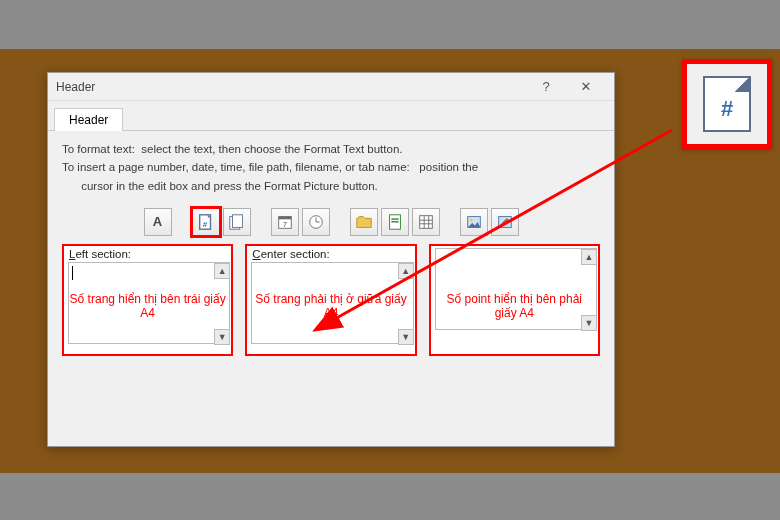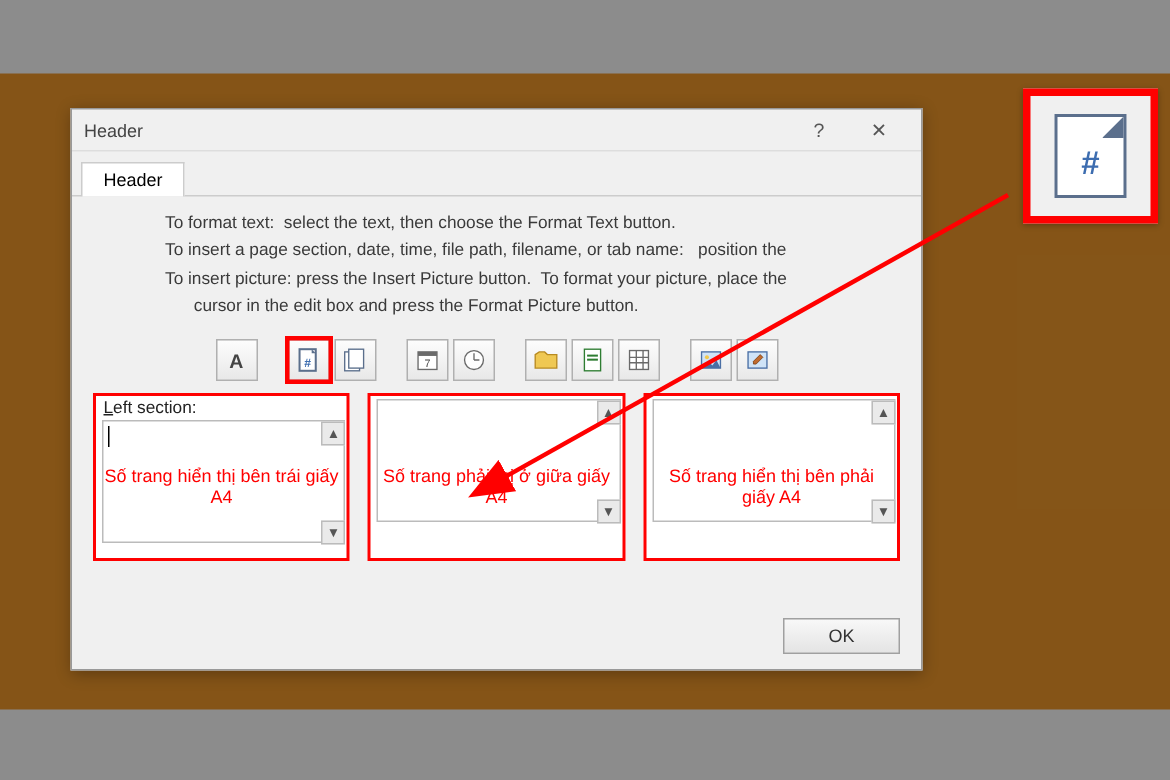"To format text: select the" .instr div { margin-left: 48px -> none }
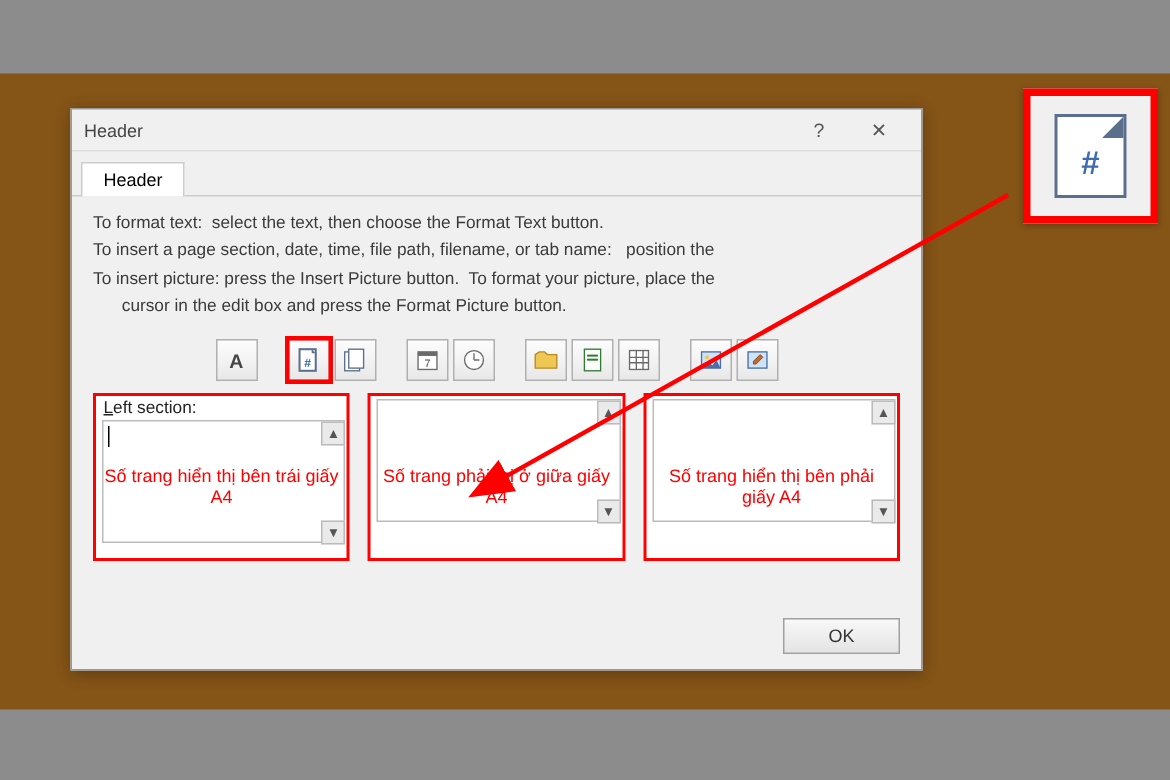"To insert a page section," div { text: section -> number }
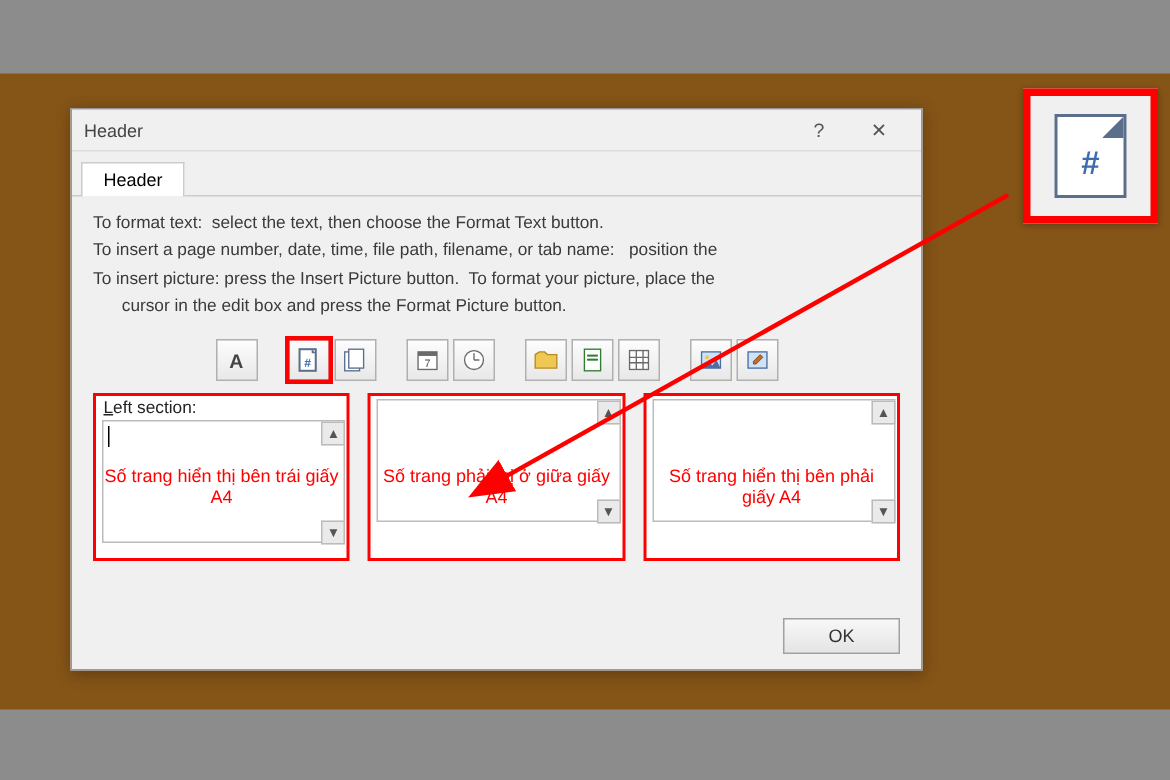"To insert picture: press the" div { html: <div>To insert picture: press the Insert Picture button. To format your picture, place the</div> -> none }
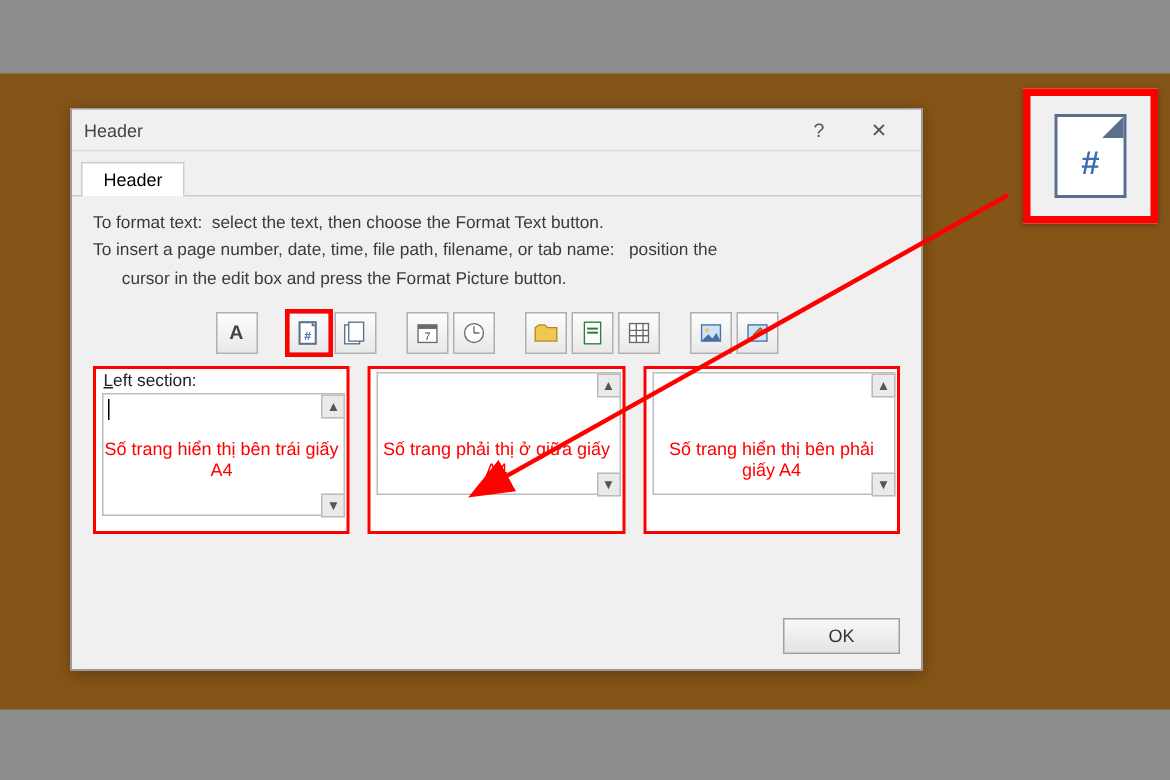"Center section:" div.section-label { html: none -> <div><u>C</u>enter section:</div> }
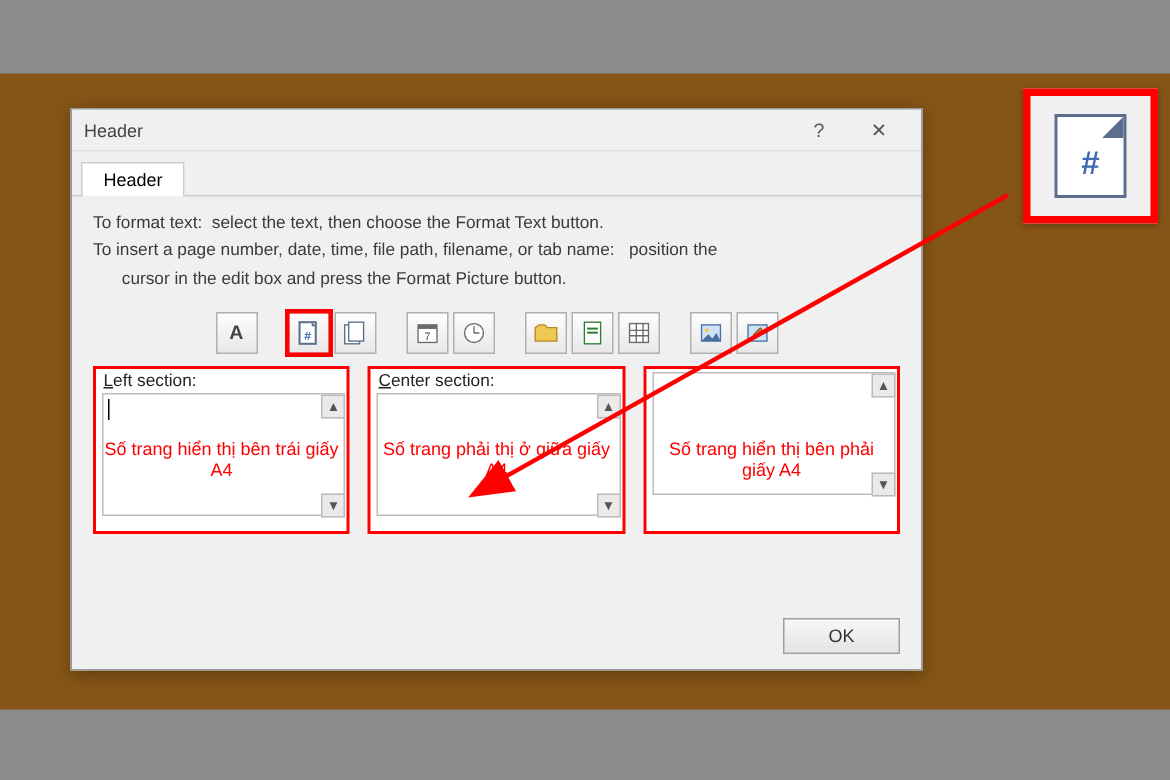"Số trang hiển thị bên phải" div.annot { text: trang -> point }
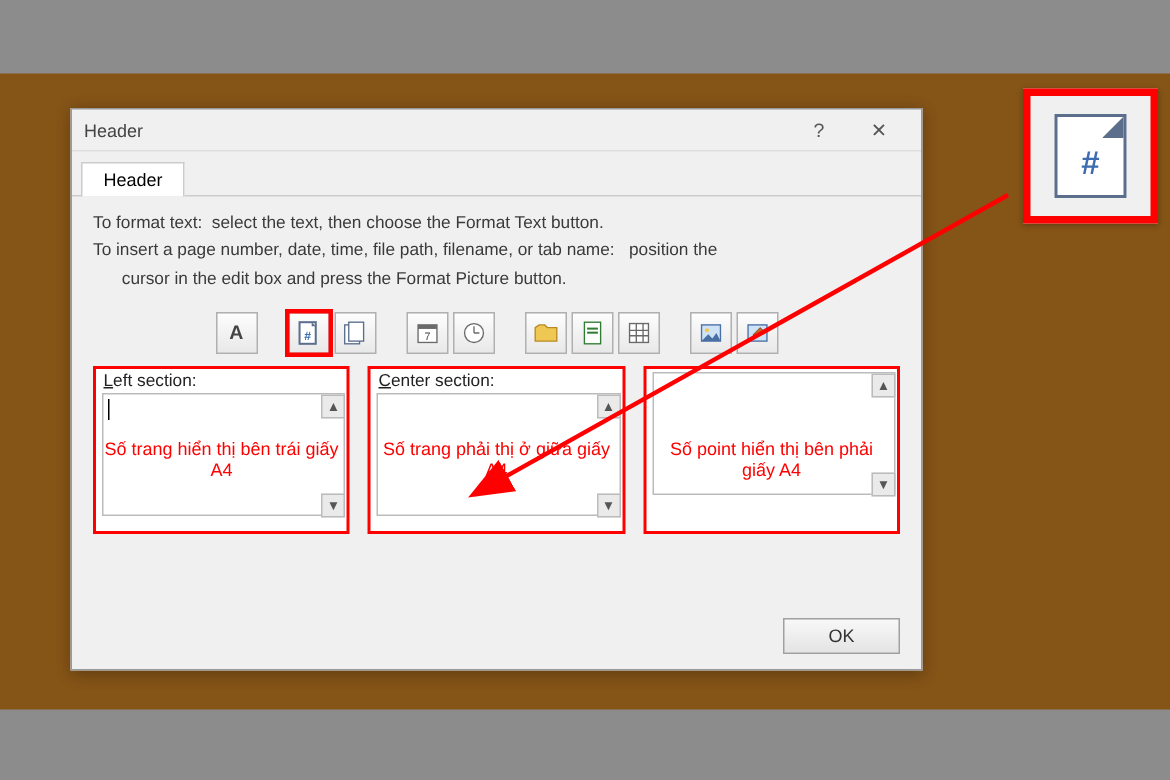"OK" button.footbtn { html: <button>OK</button> -> none }
